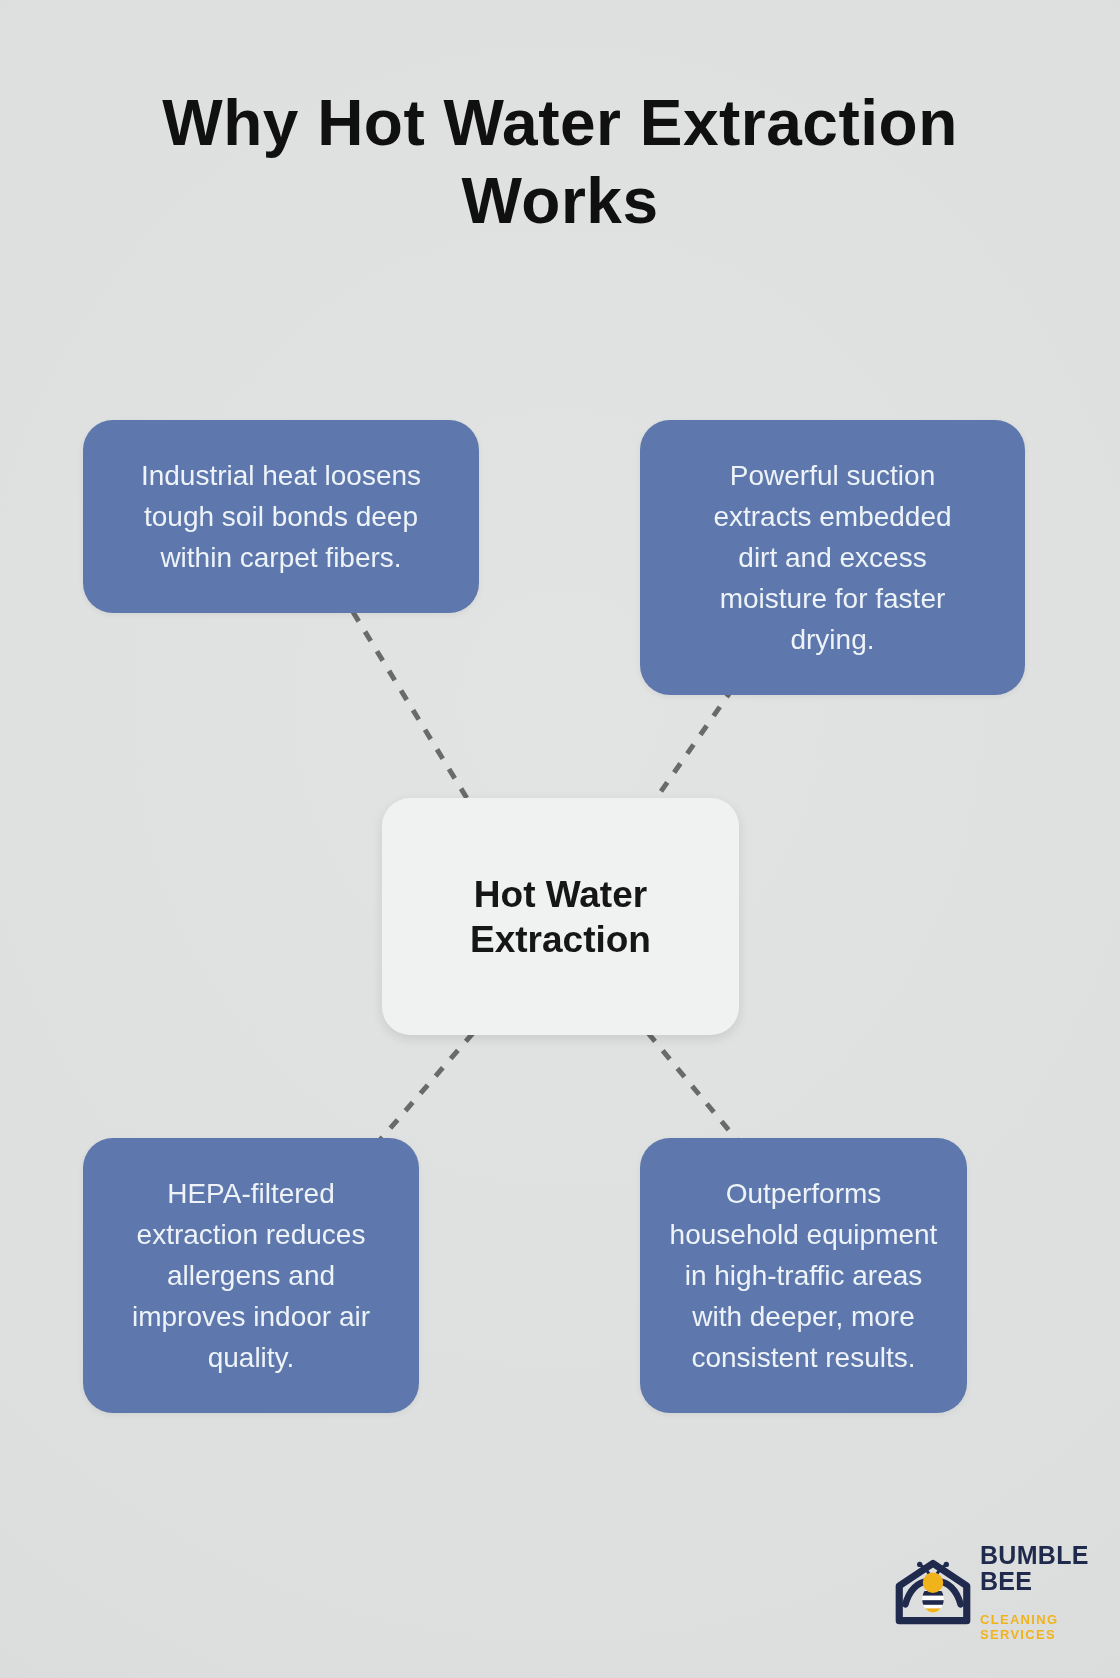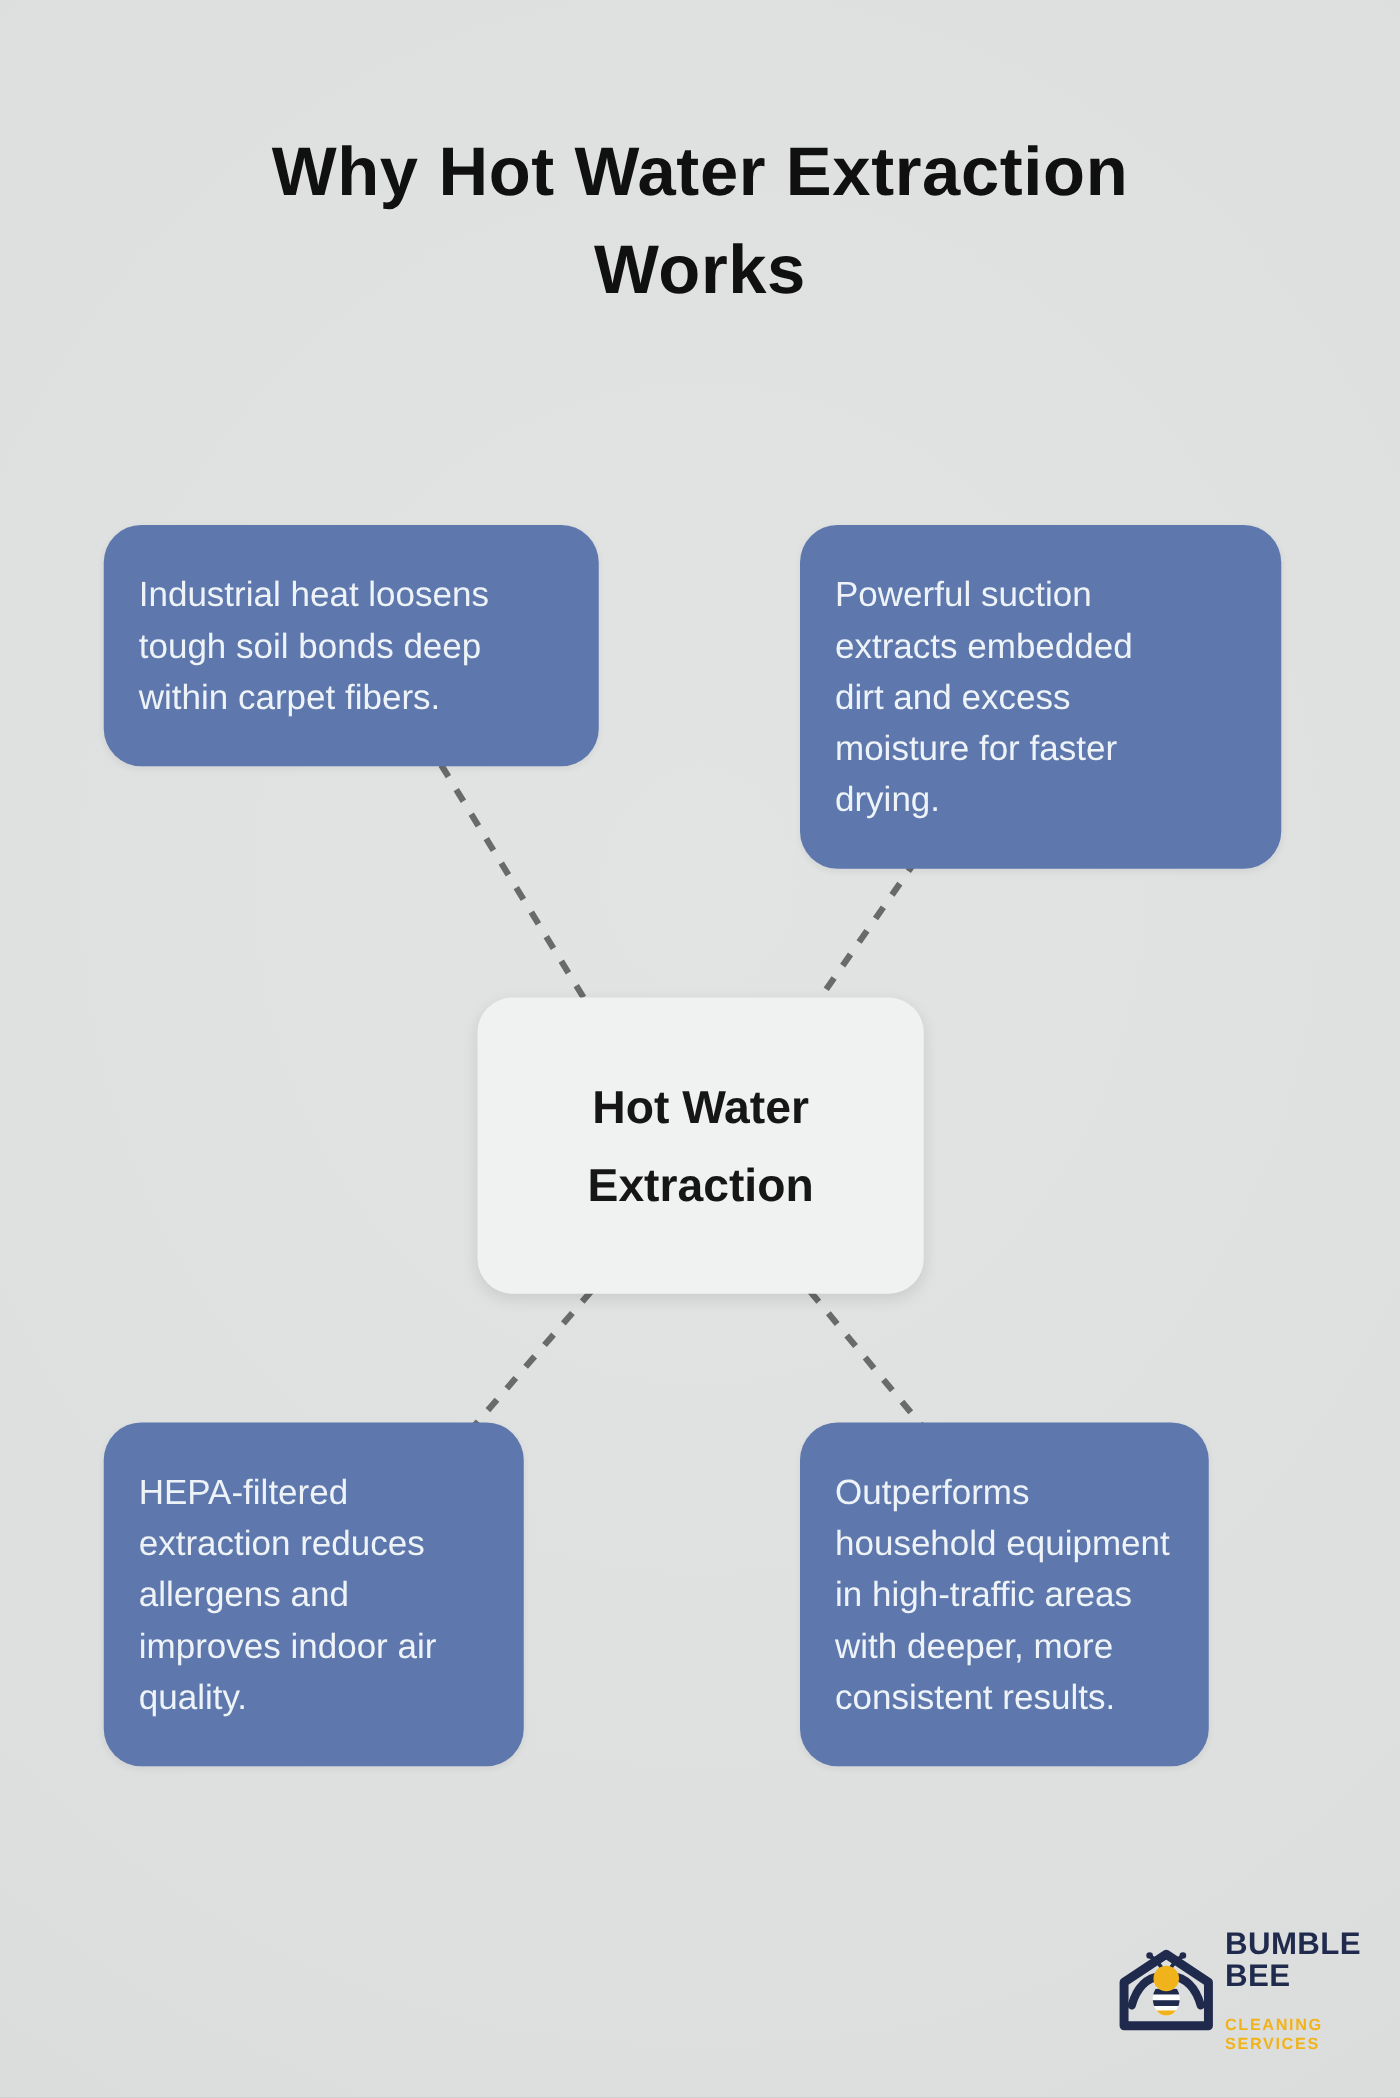"Why Hot Water Extraction" .page-title { font-size: 55px -> 64px; top: 98px -> 84px }
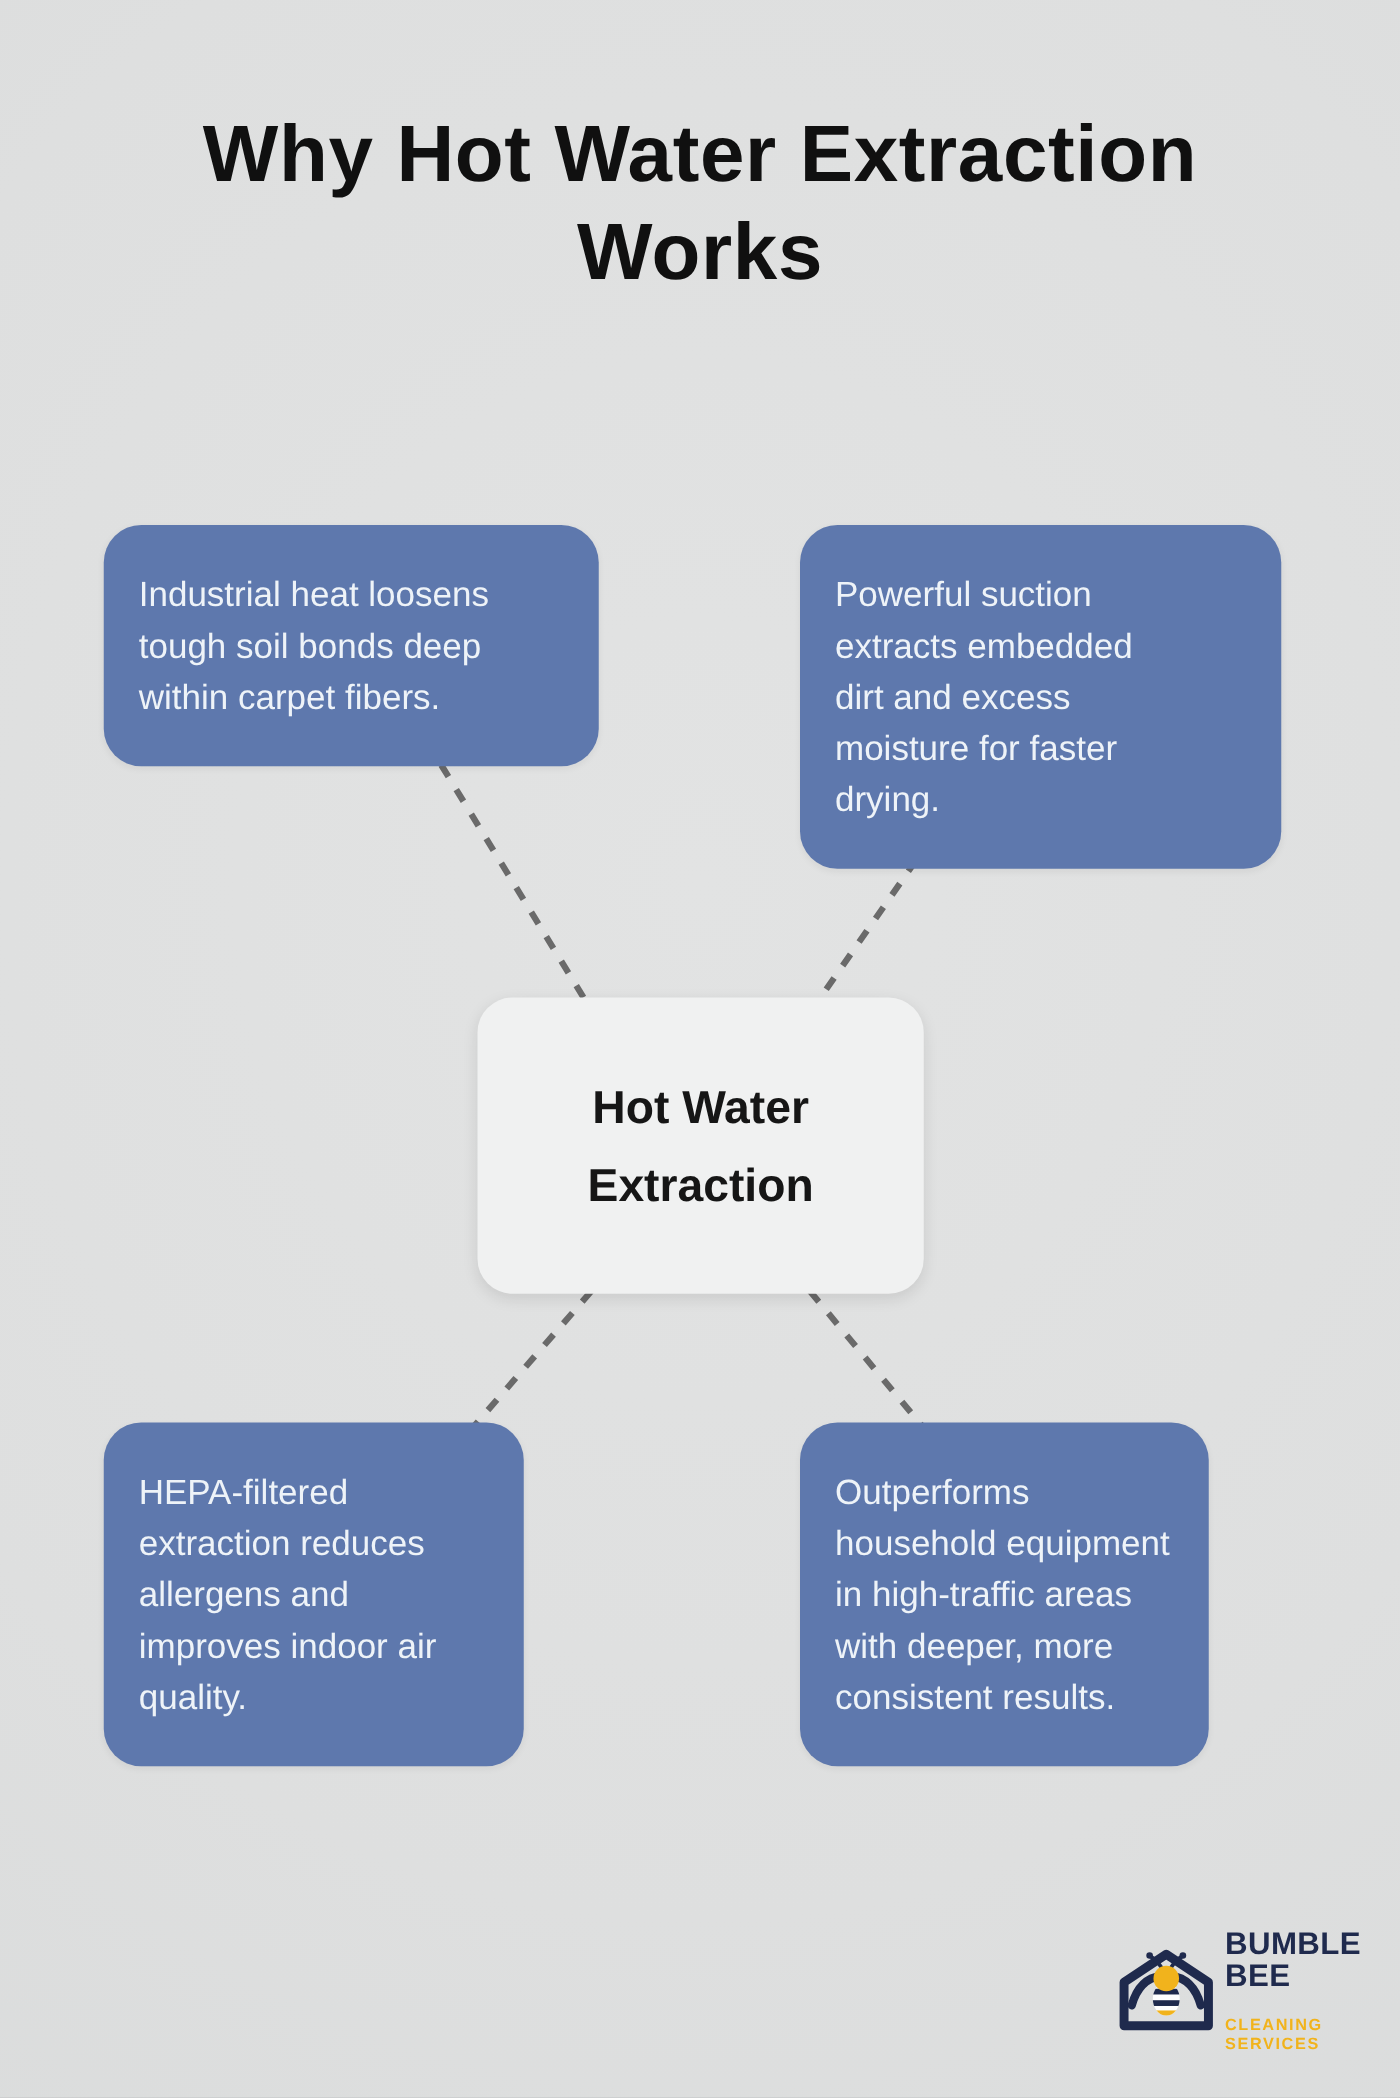"Industrial heat loosens" .benefit-card { text-align: none -> center }
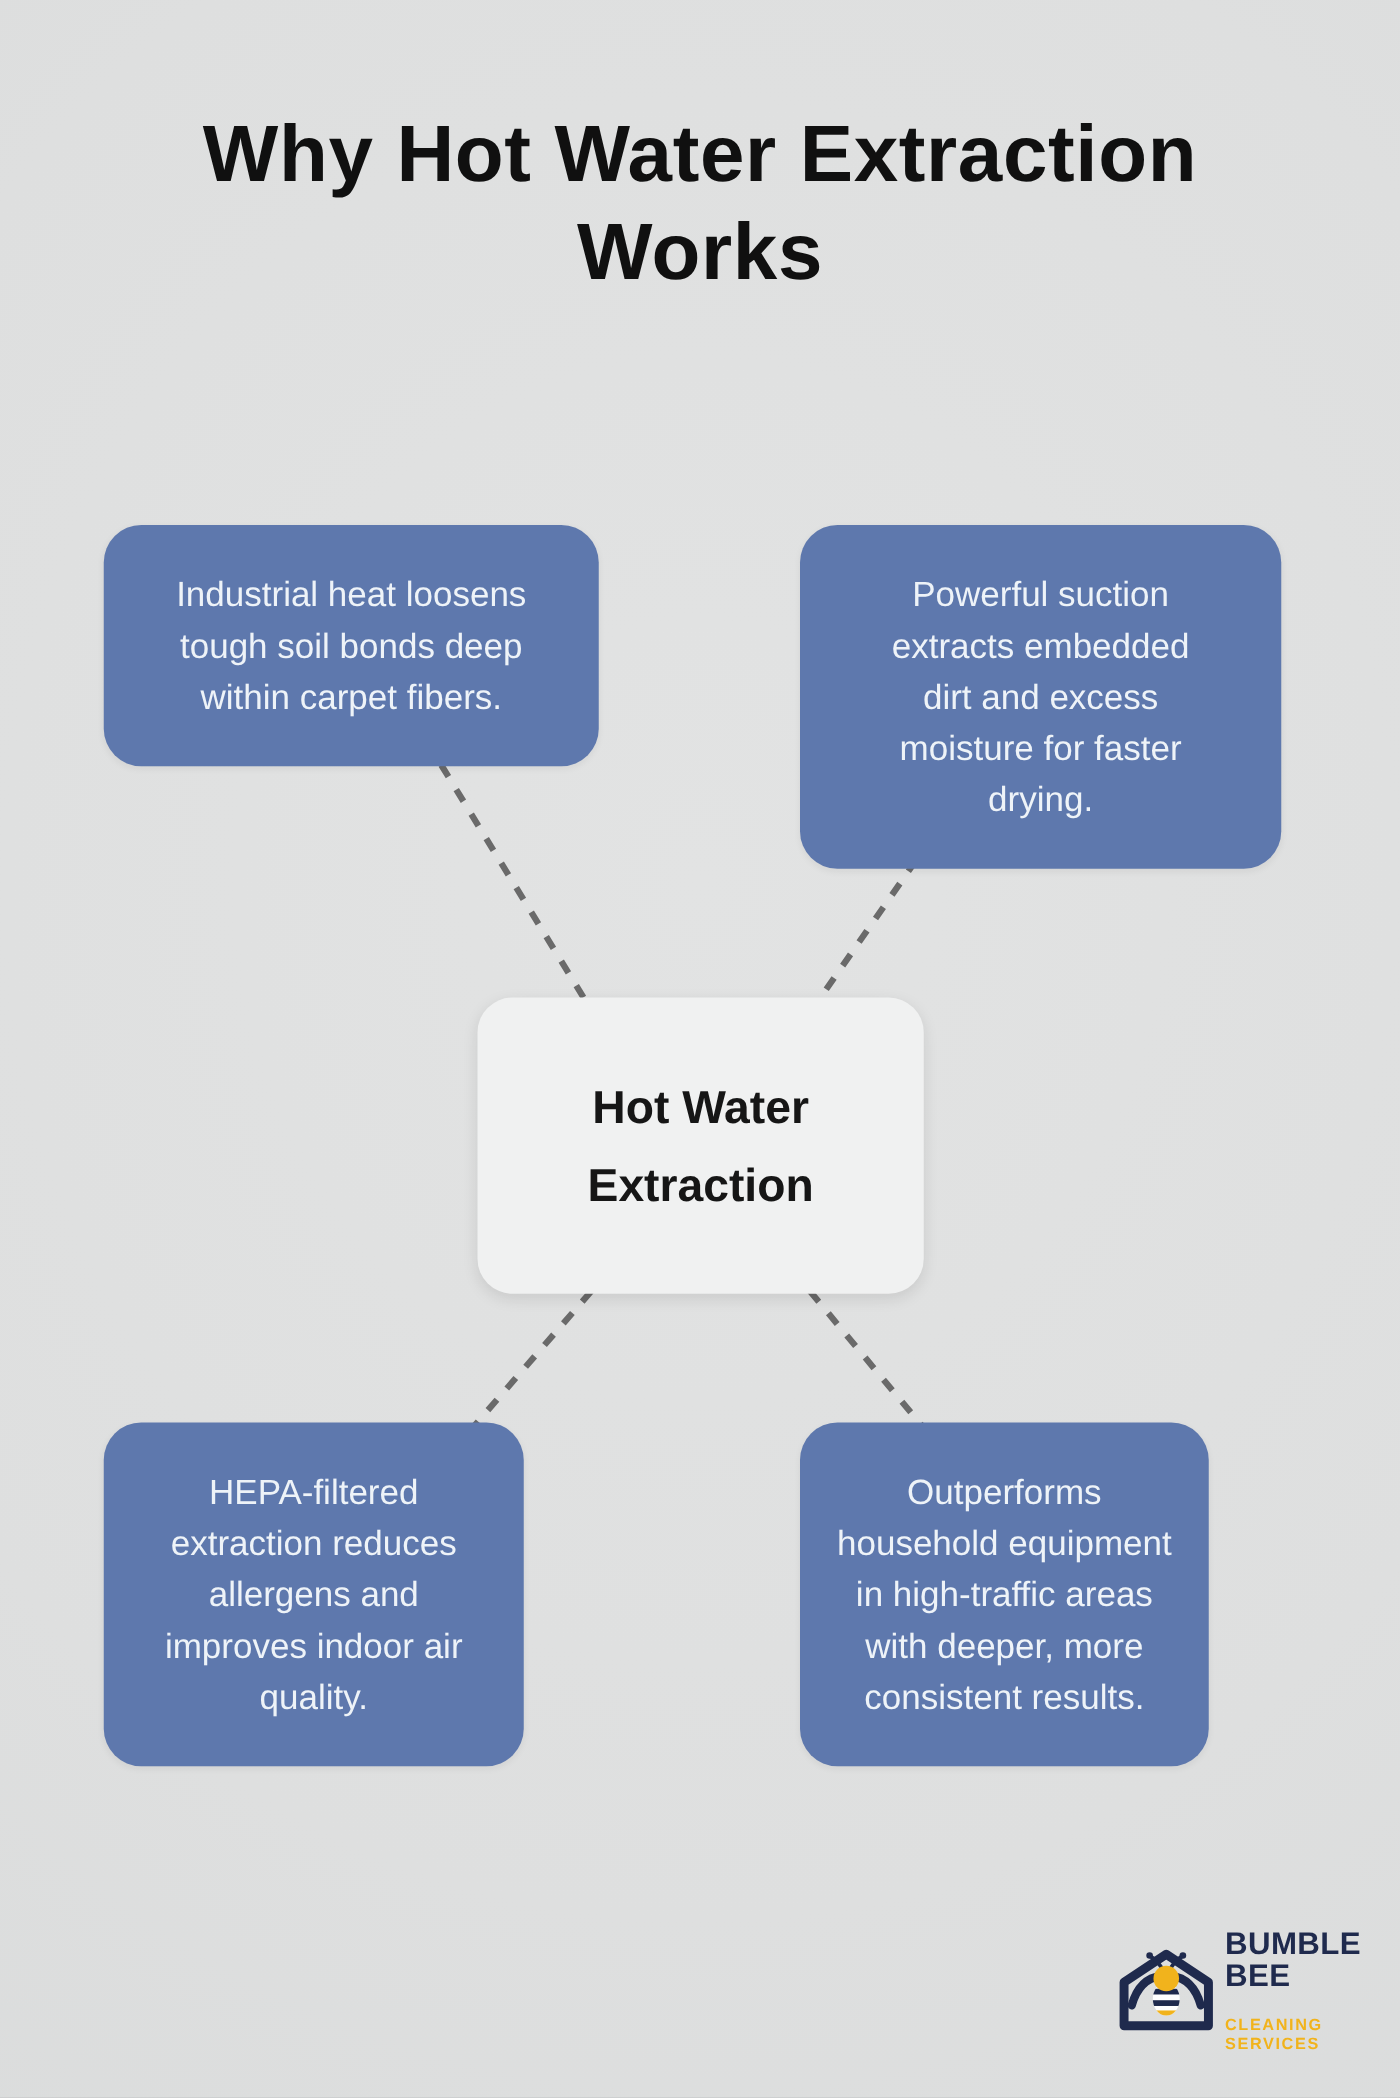"Hot Water" .center-node { line-height: 63px -> 45px }
